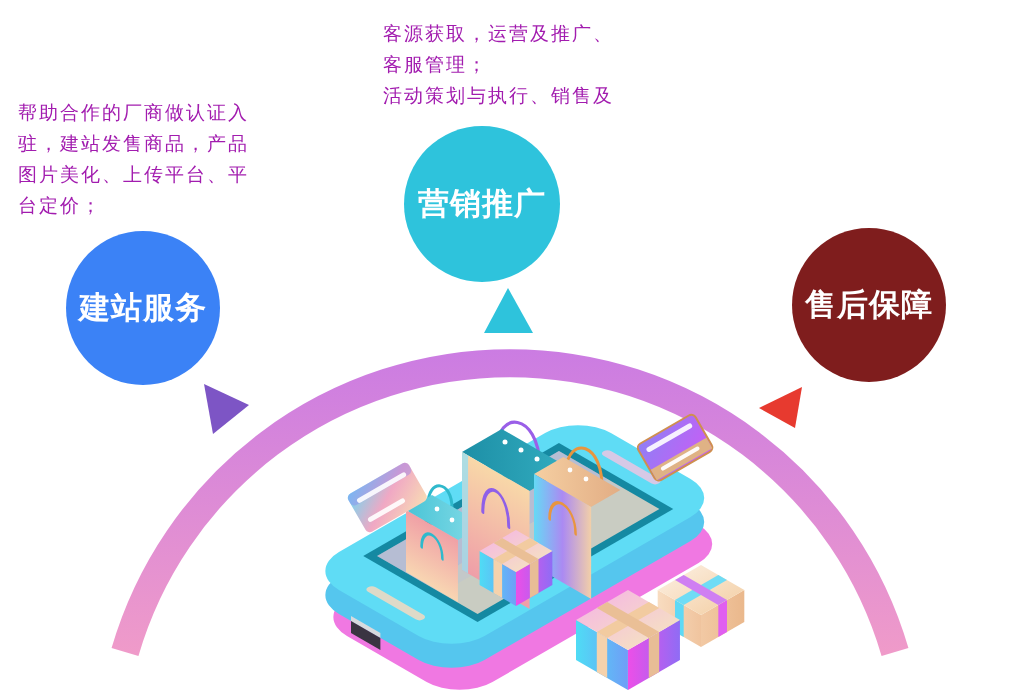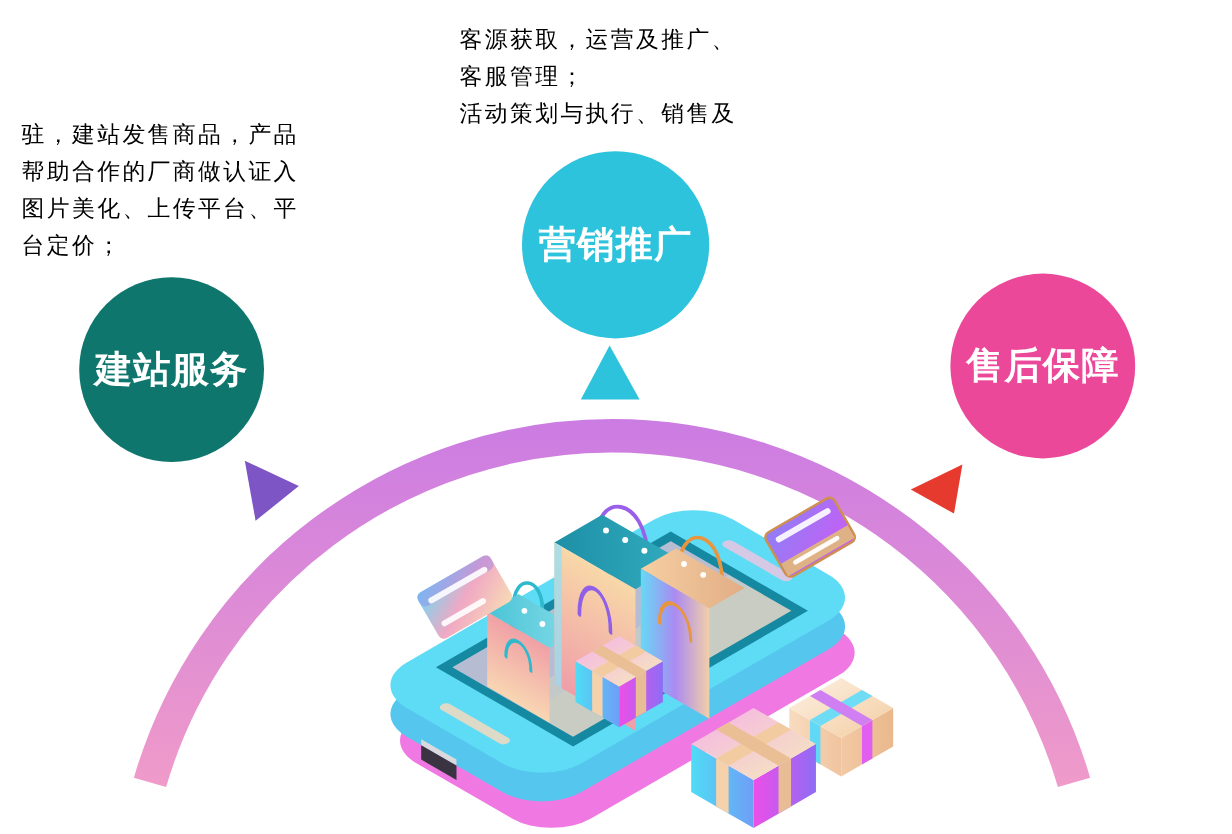"客源获取，运营及推广、" .desc { color: #000000 -> #a21caf }
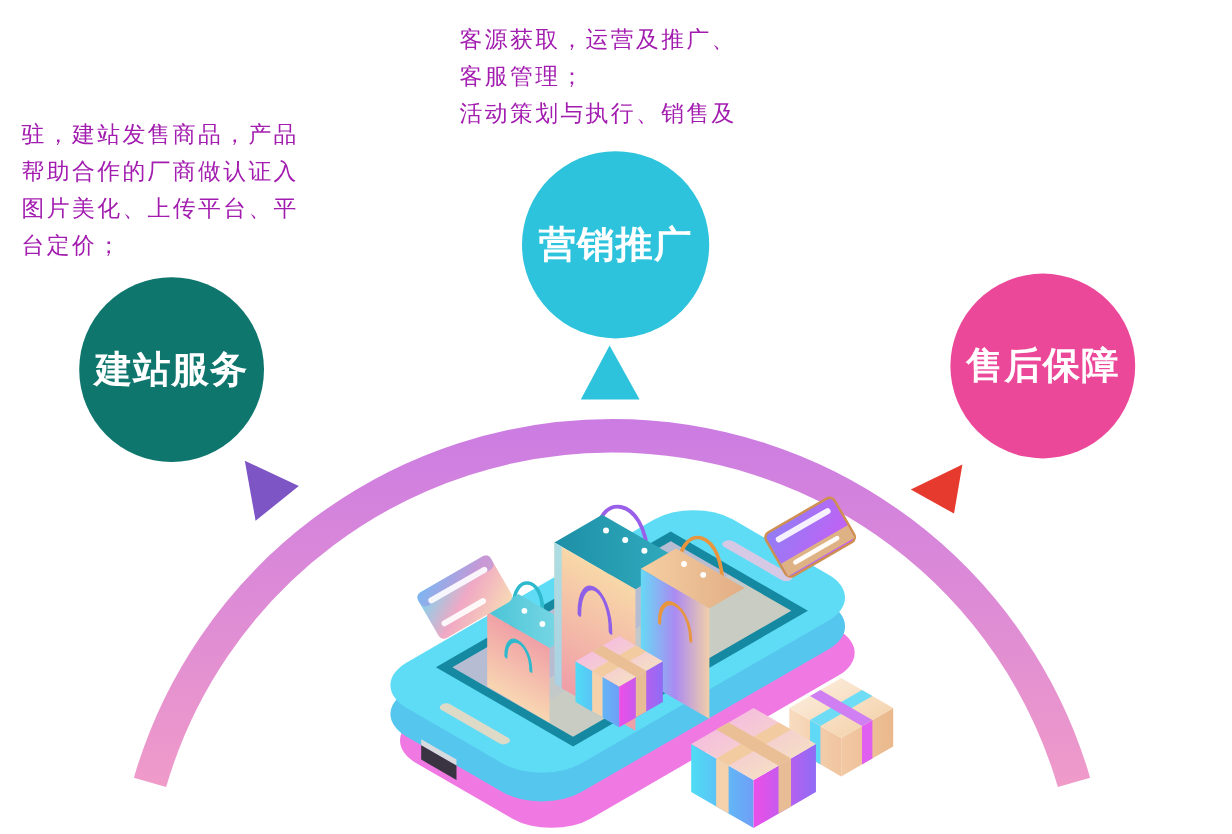"驻，建站发售商品，产品" div { order: before "帮助合作的厂商做认证入" -> after "帮助合作的厂商做认证入" }
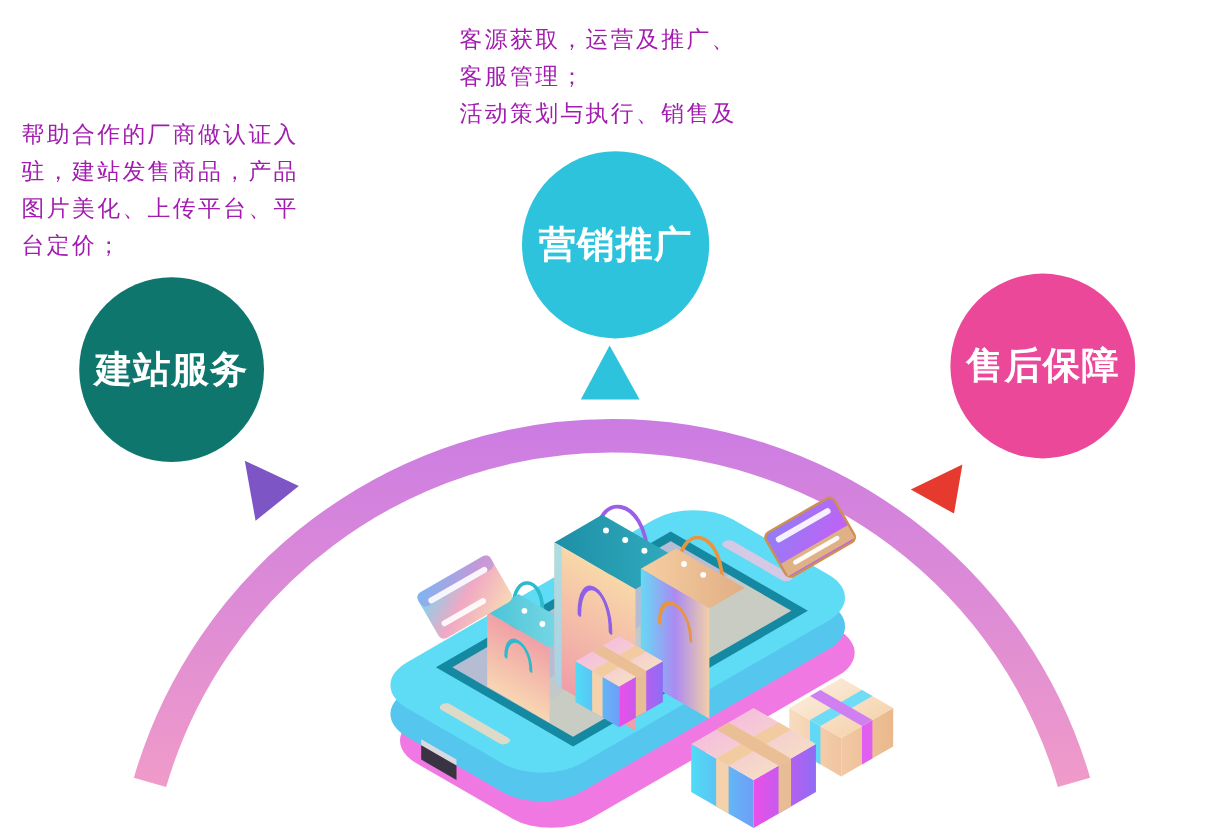"营销推广" .circle-teal { left: 435px -> 404px }
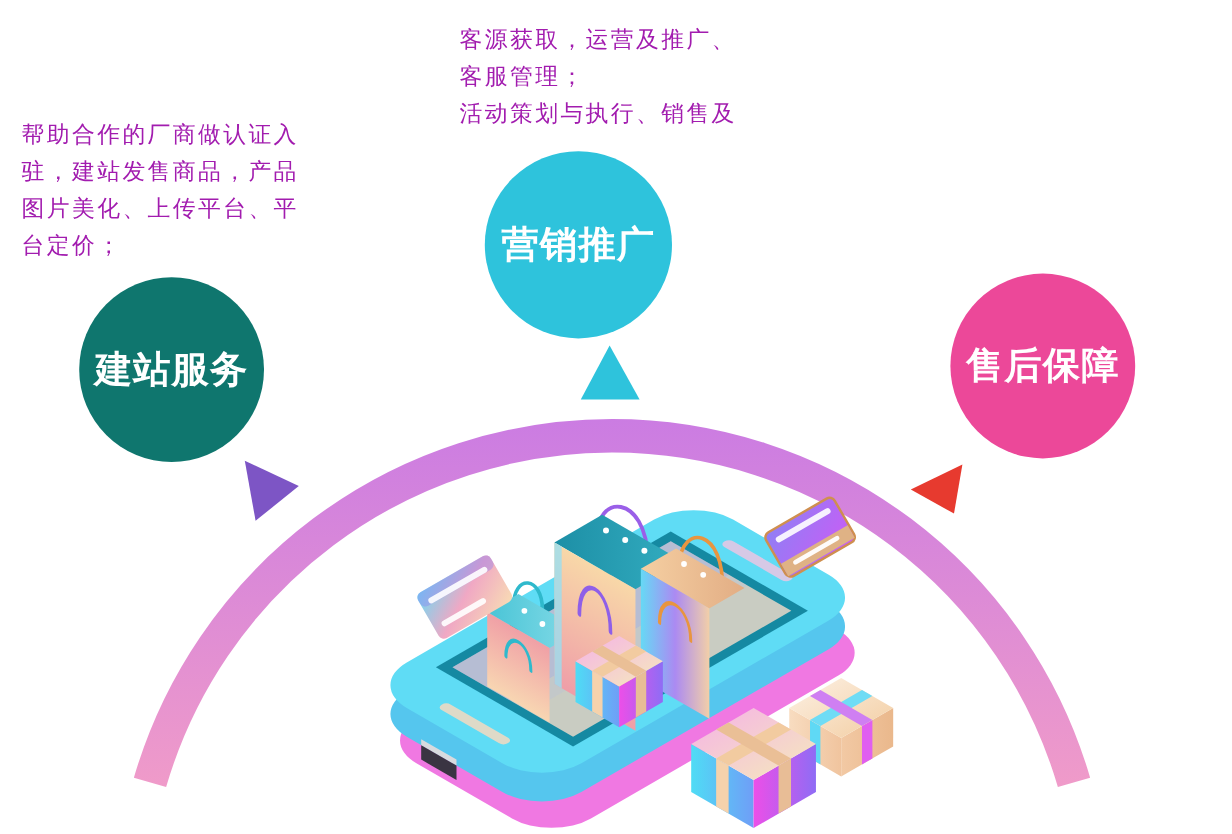"建站服务" .circle-purple { background: #0f766e -> #3b82f6 }
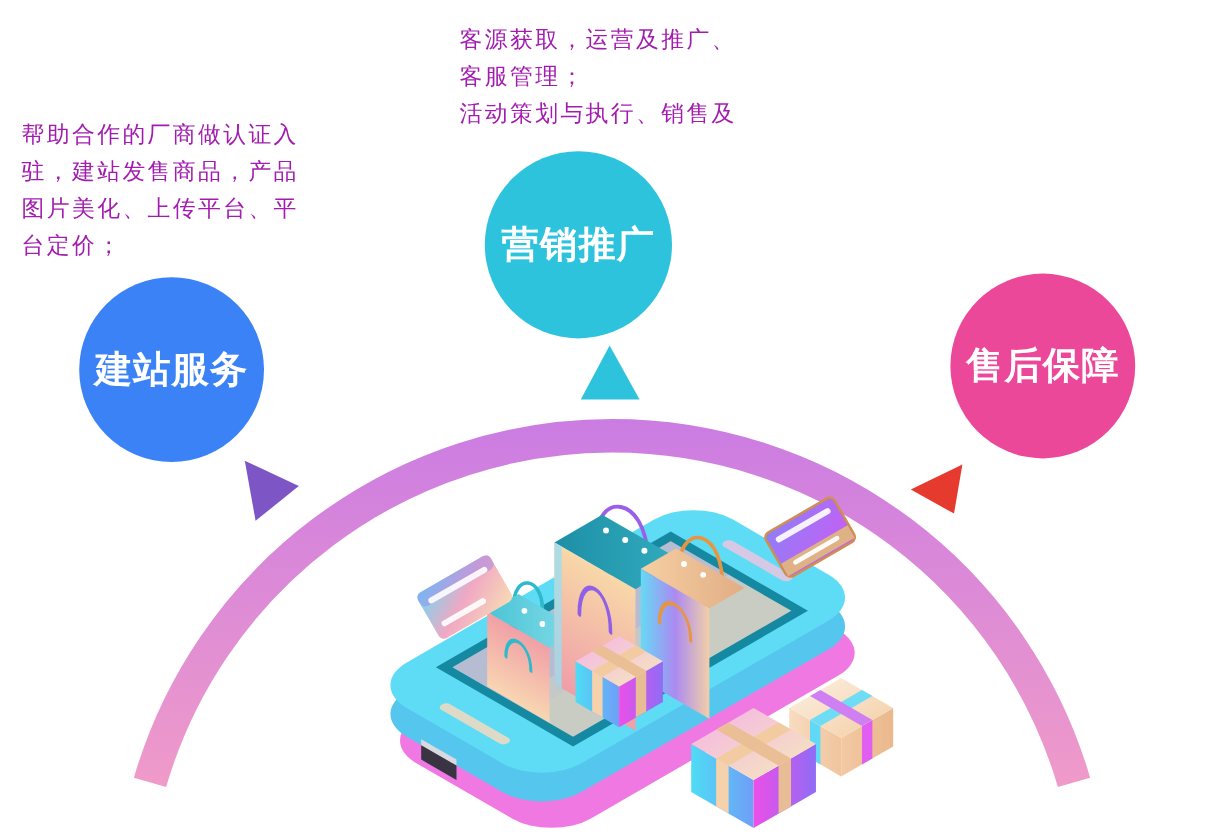"售后保障" .circle-red { background: #ec4899 -> #7f1d1d }
